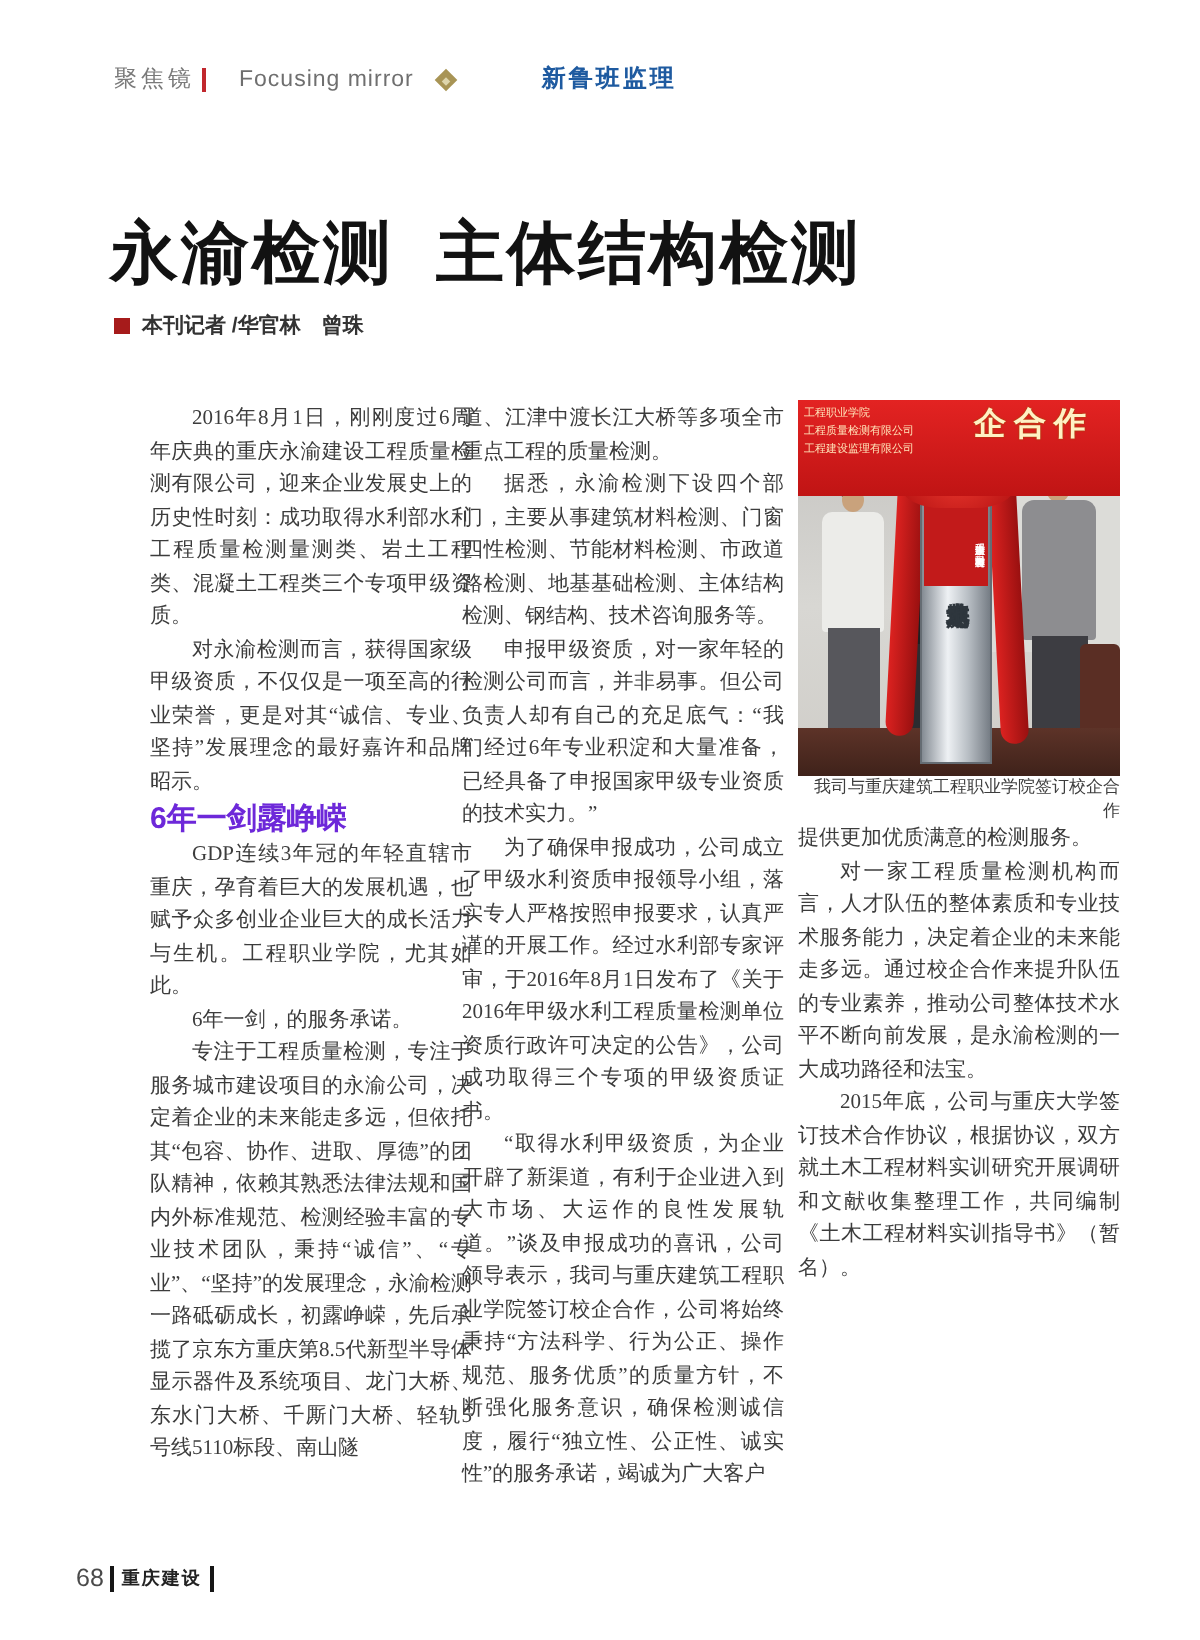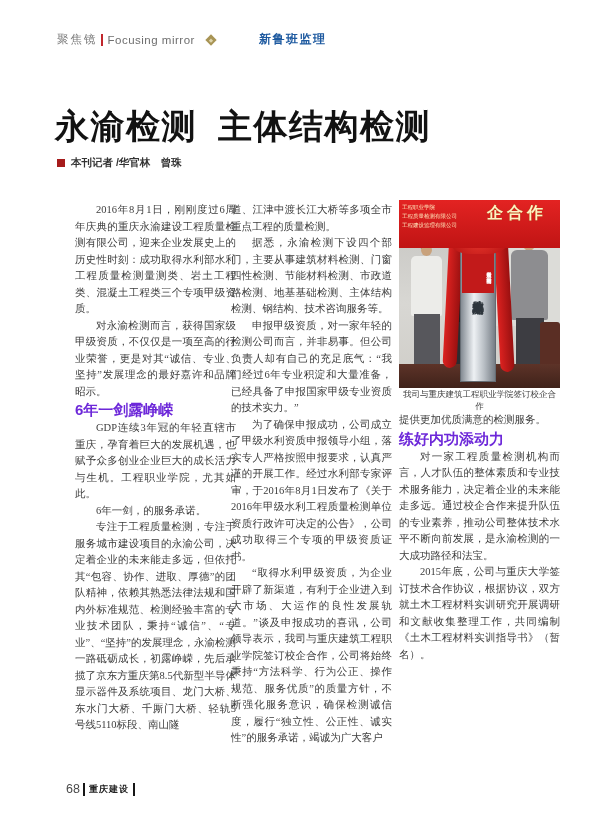"Focusing mirror" .hdr-en { margin-left: none -> 12px }
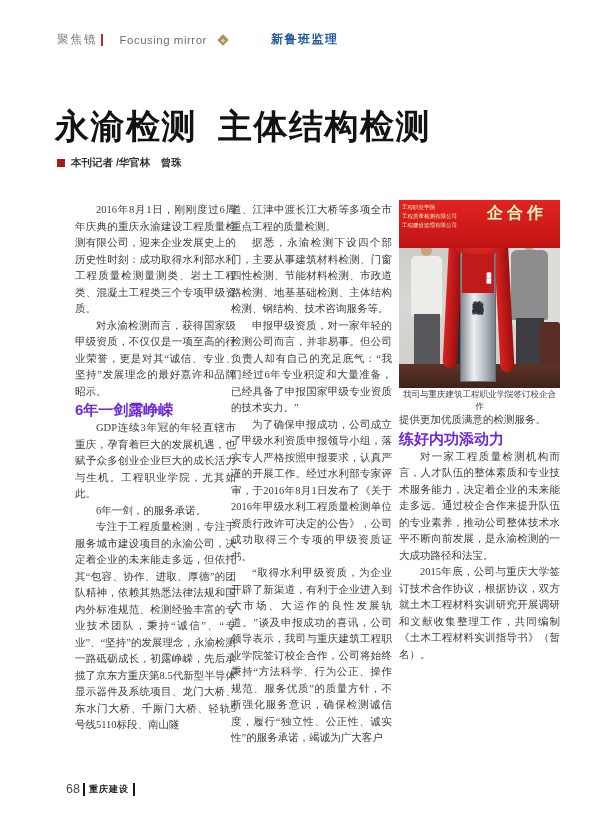"我司与重庆建筑工程职业学院签订校企合作" .caption { font-family: Liberation Sans, sans-serif -> Liberation Mono, monospace; text-align: center -> right }
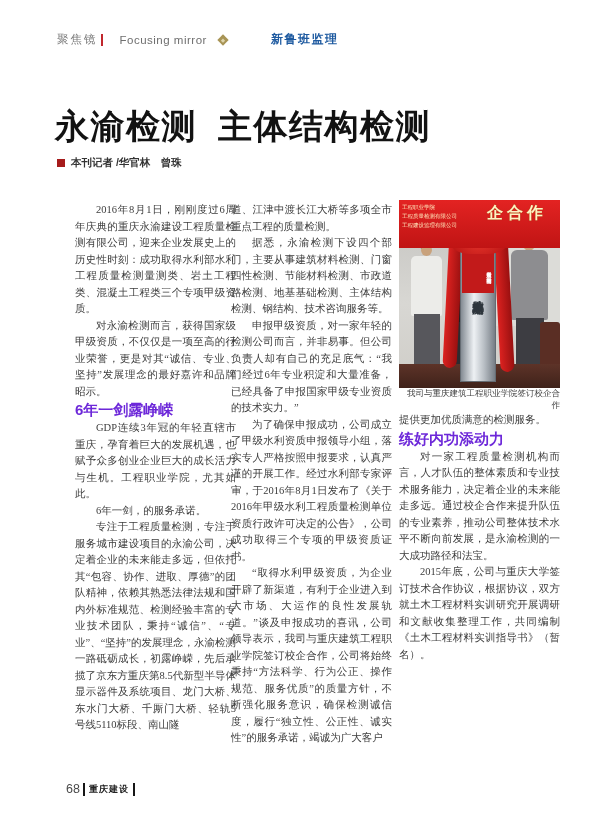"练好内功添动力" p.subhead { html: <p>练好内功添动力</p> -> none }
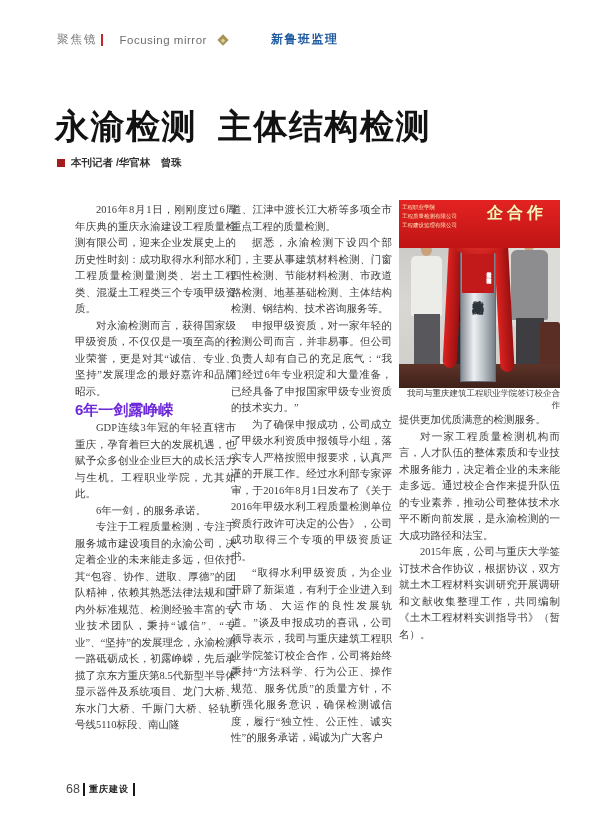"68" .footer { margin-left: 28px -> none }
